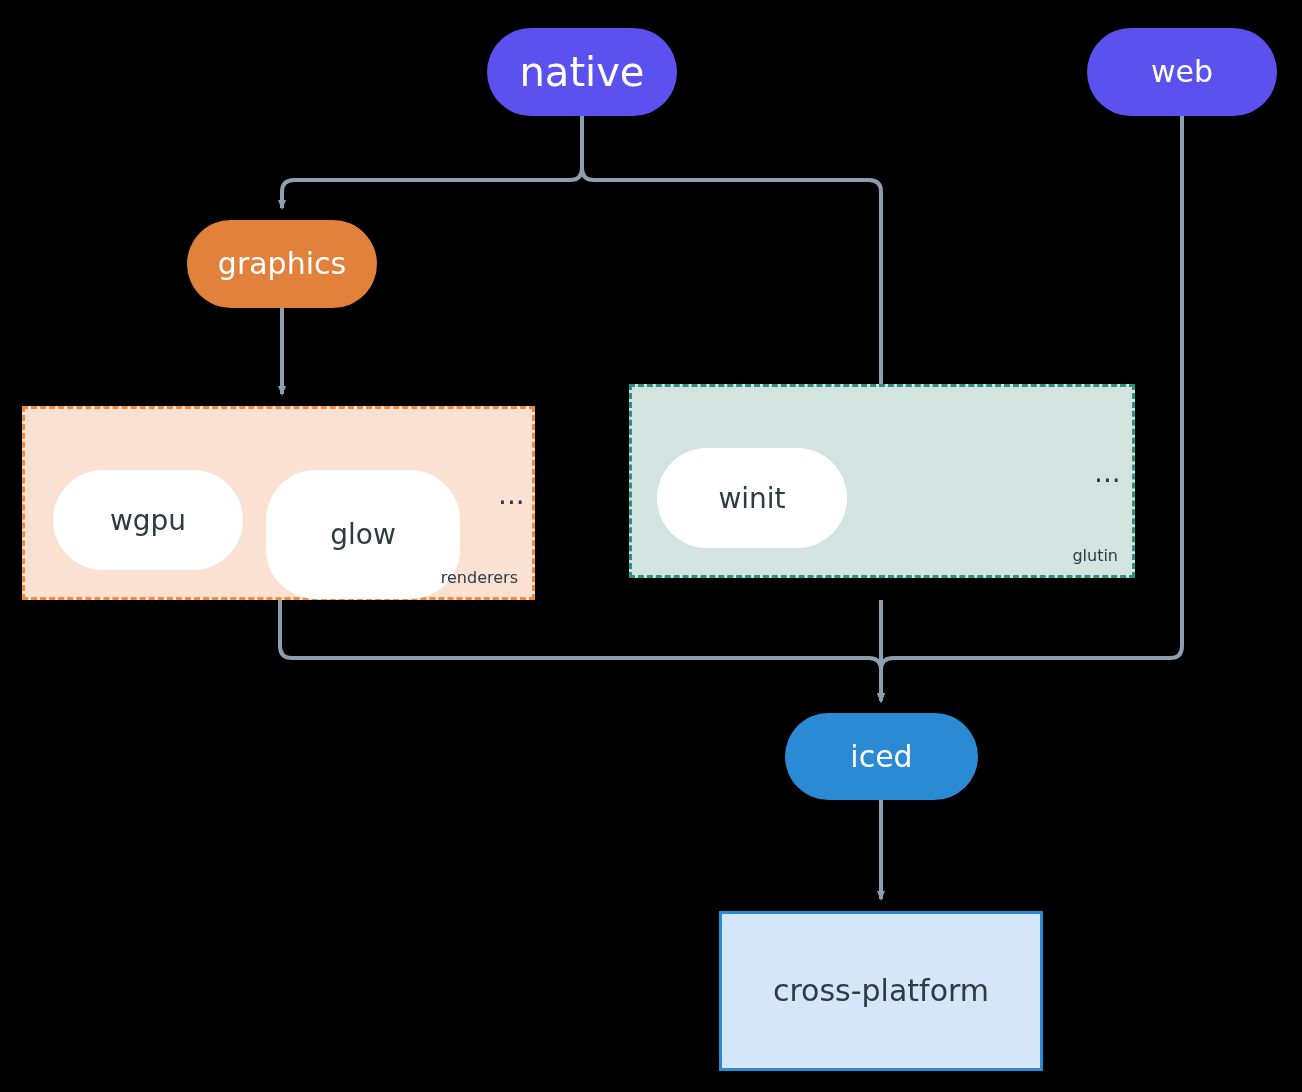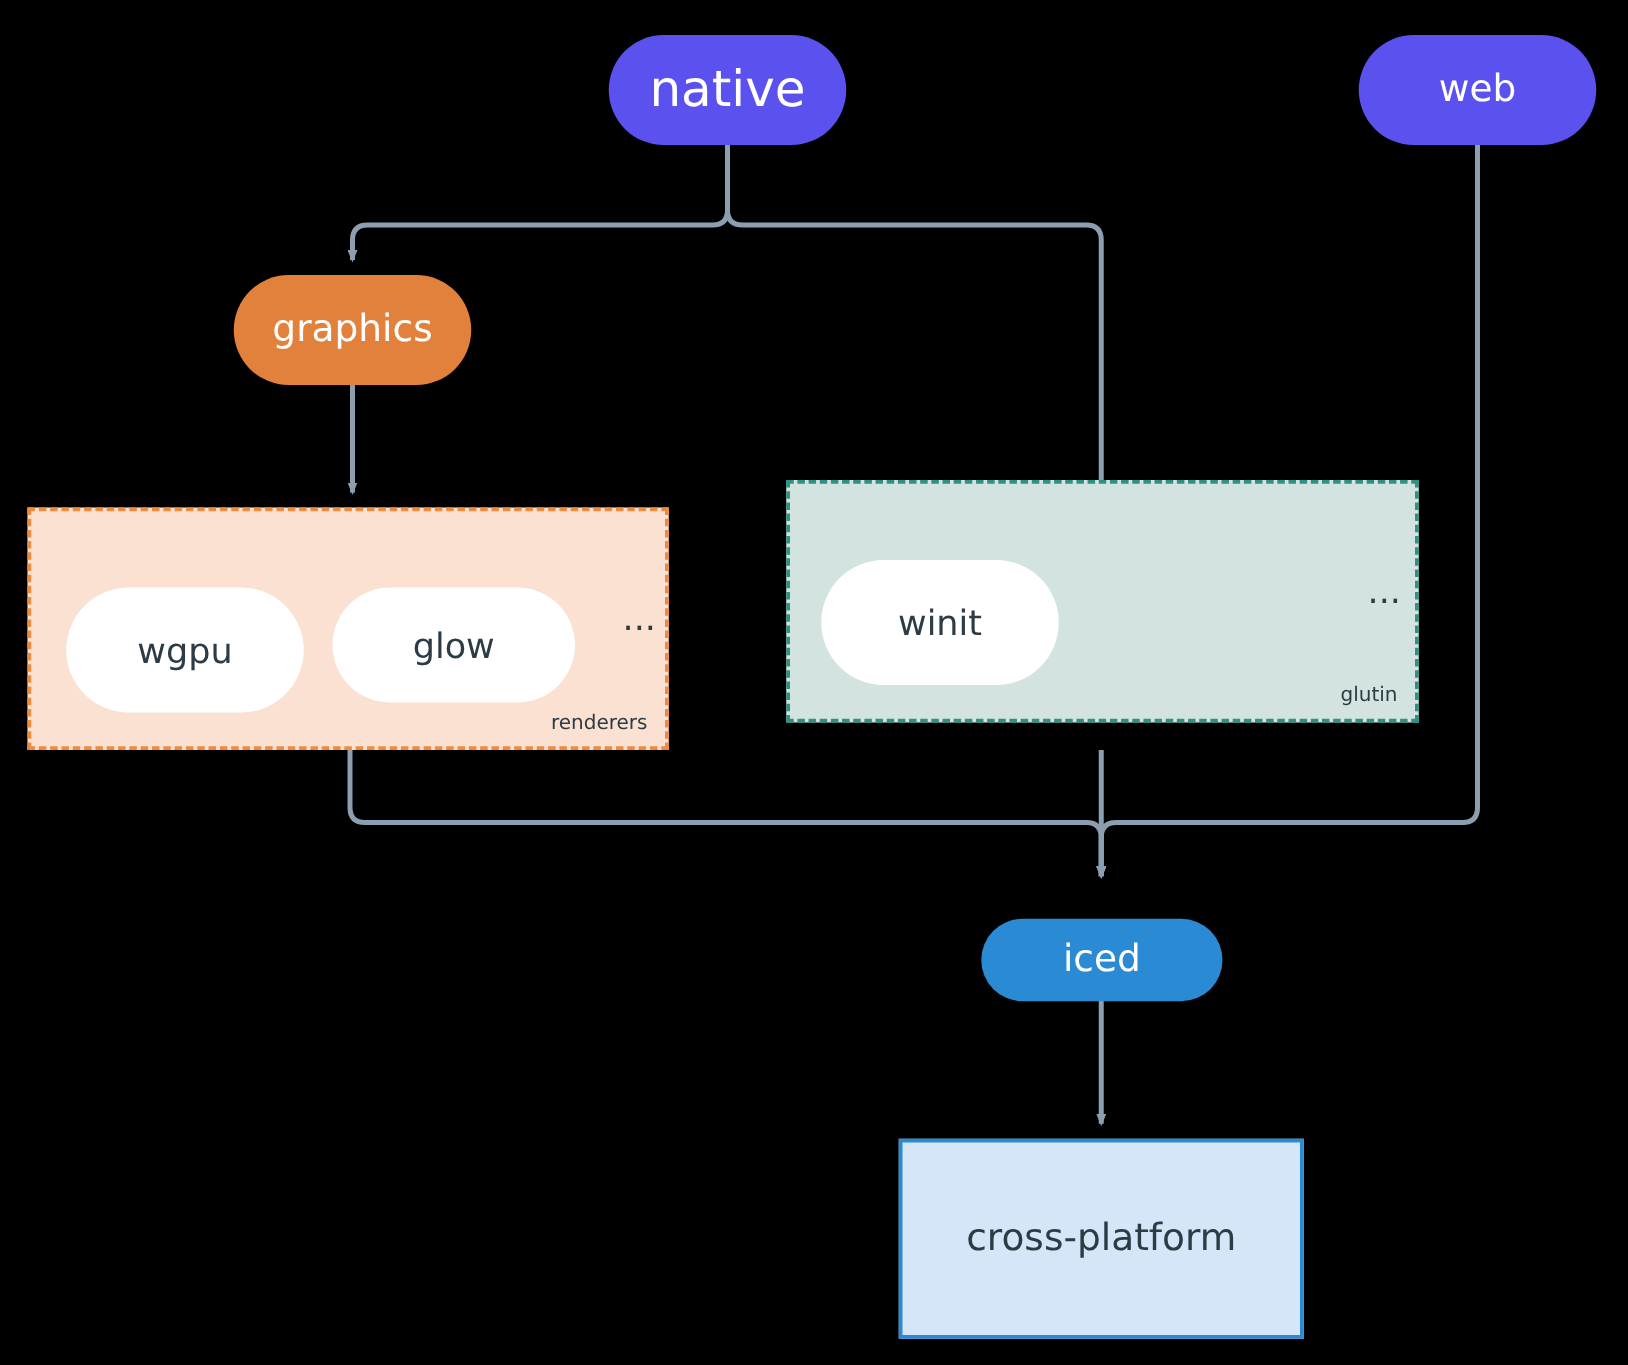"glow" div.inner-pill { height: 92px -> 129px }
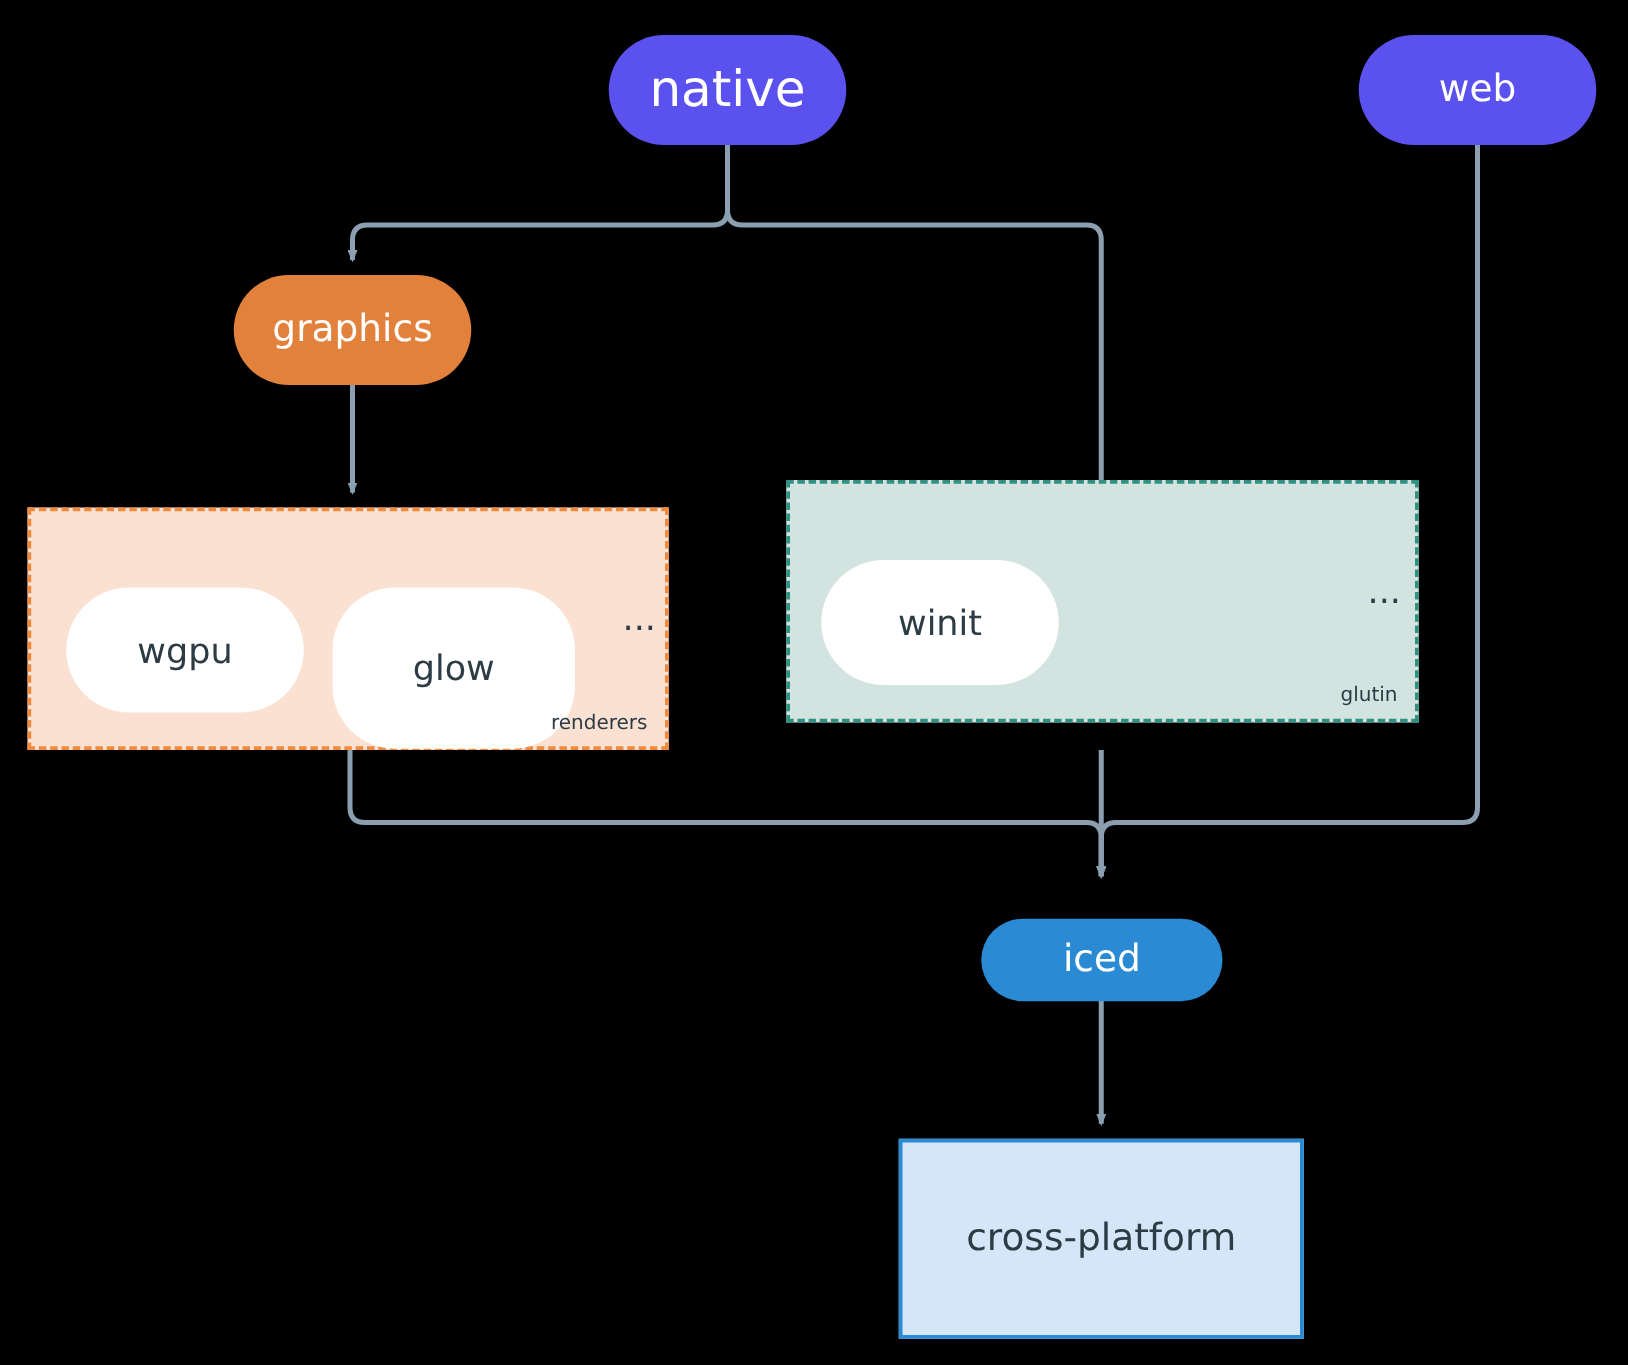"iced" .pill-iced { height: 66px -> 87px; margin-top: 22px -> none }
